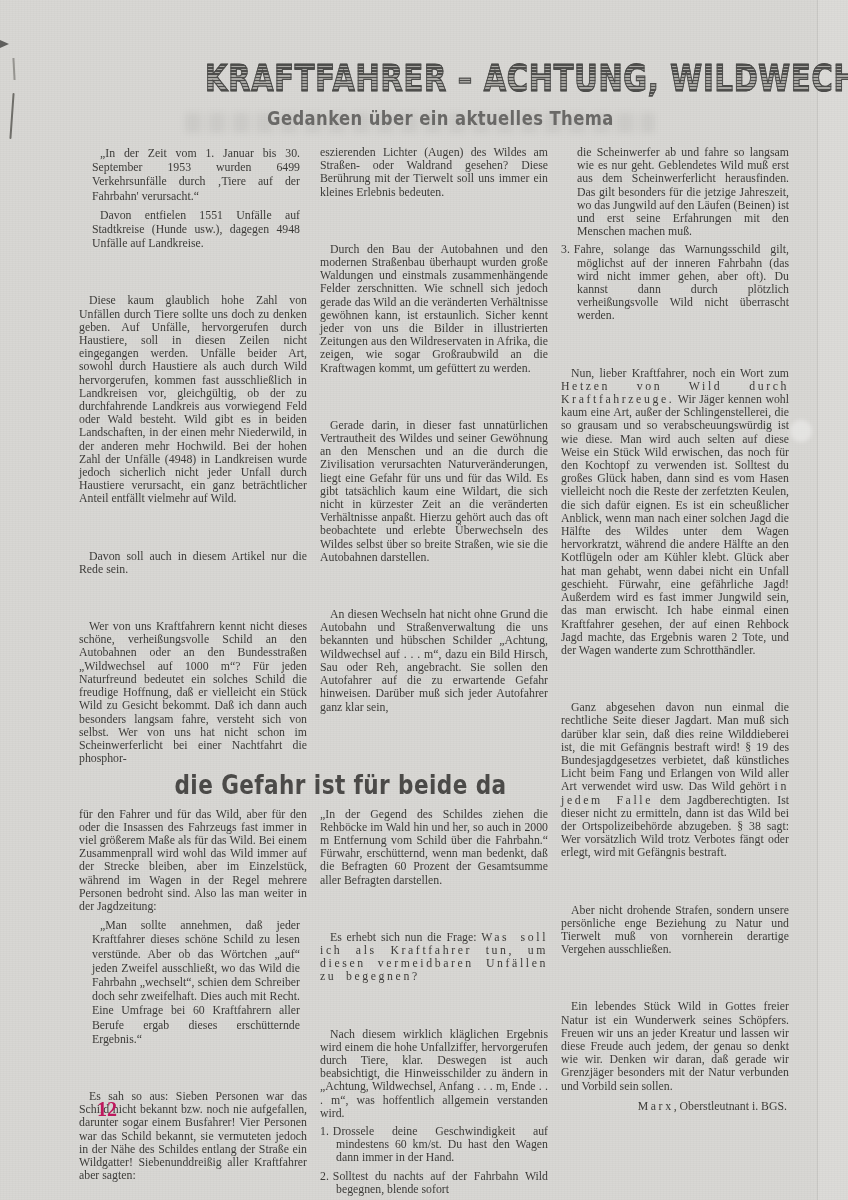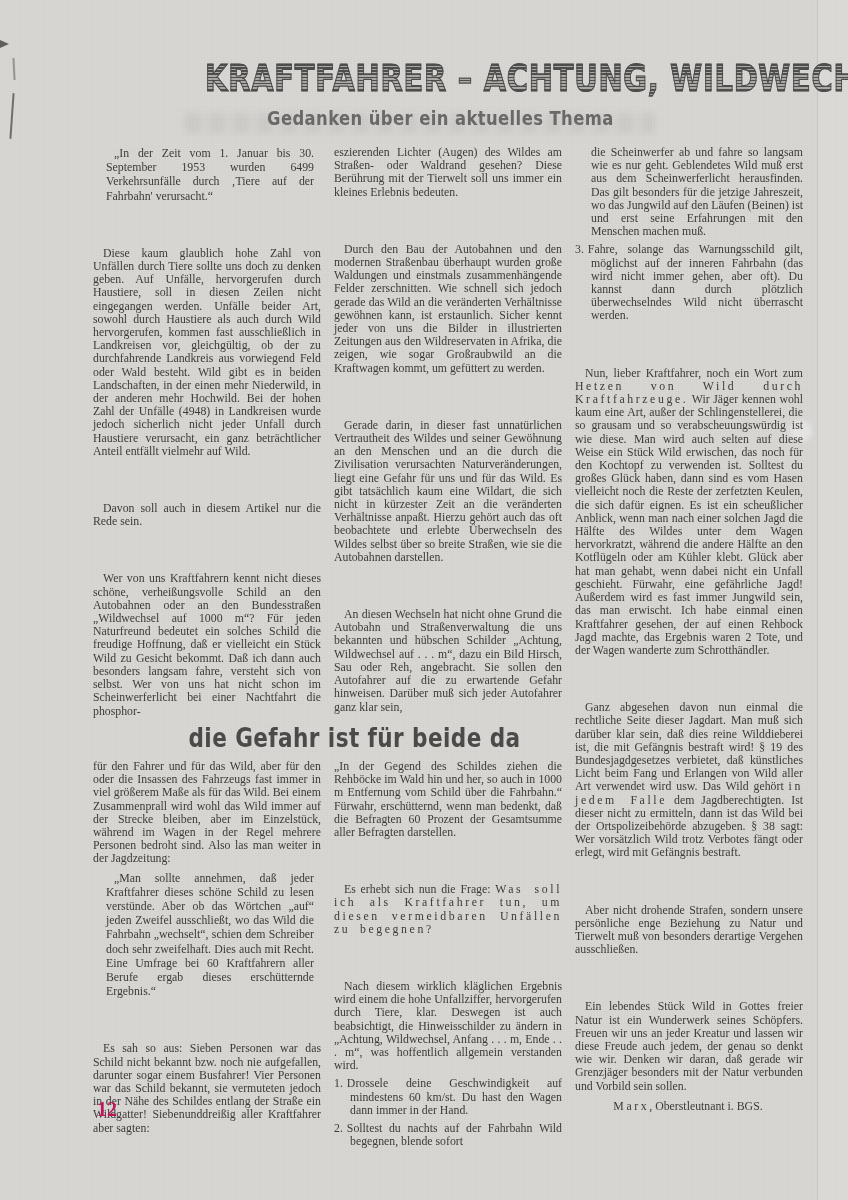"„In der Zeit vom 1." .content { left: 93px -> 79px }
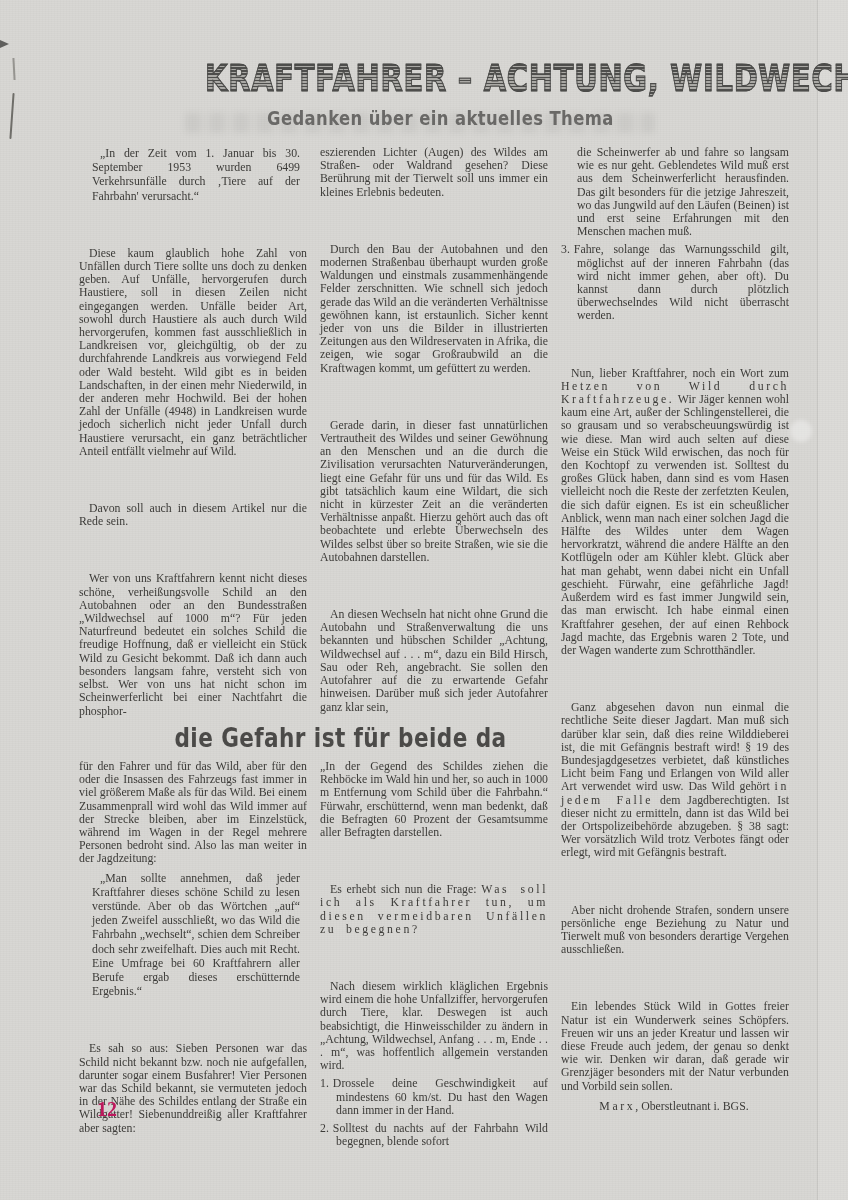"Davon entfielen 1551 Unfälle auf" p.bl { html: none -> <p>Davon entfielen 1551 Unfälle auf Stadtkreise (Hunde usw.), dagegen 4948 Unfälle auf Landkreise.</p> }
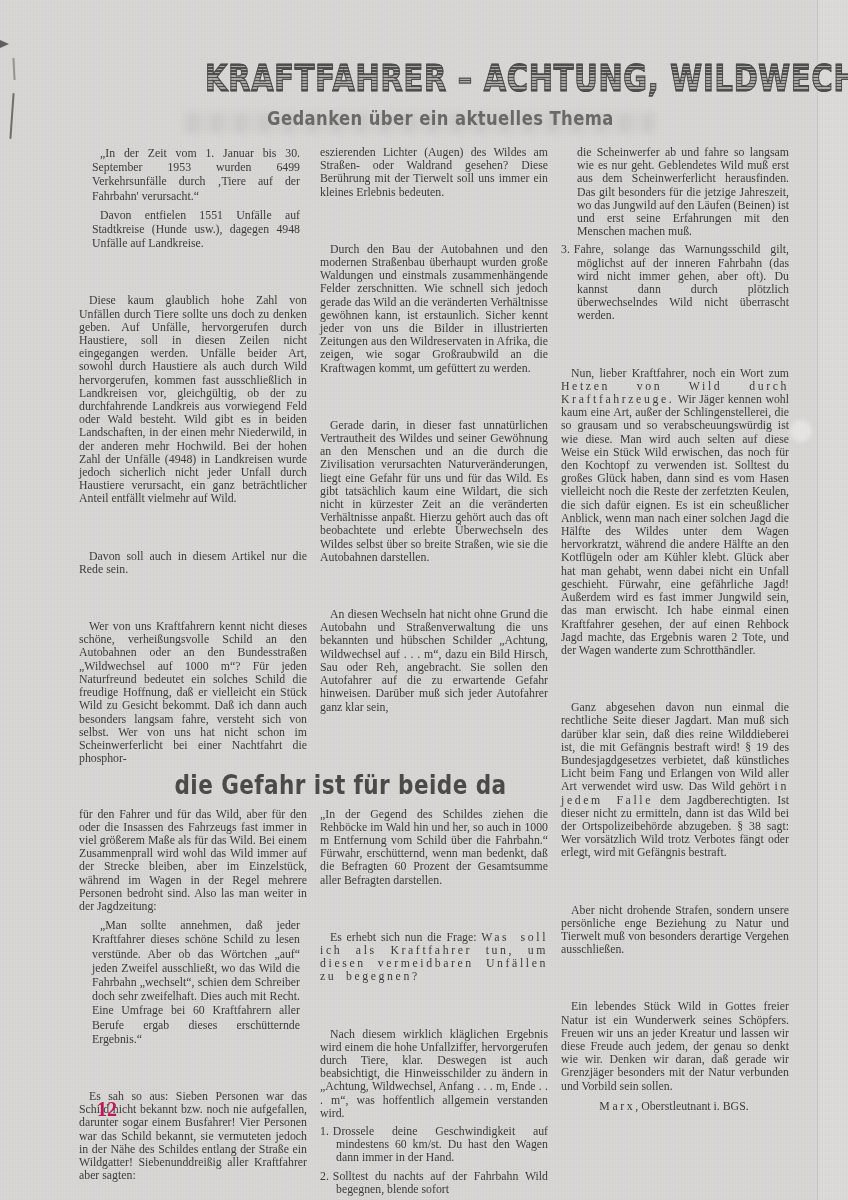"Fahre, solange das Warnungsschild gilt," span { text: überwechselndes -> verheißungsvolle }
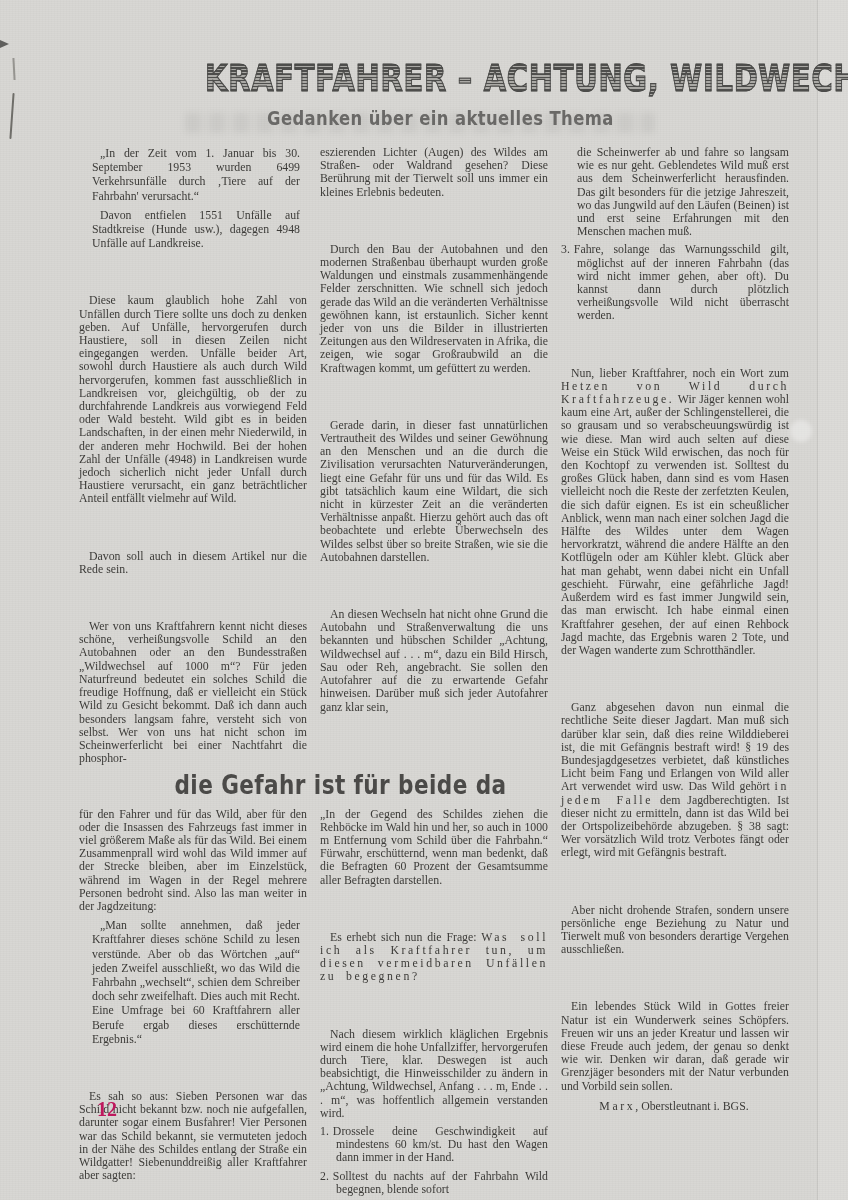"„In der Gegend des Schildes" p.bl { text: 1000 -> 2000 }
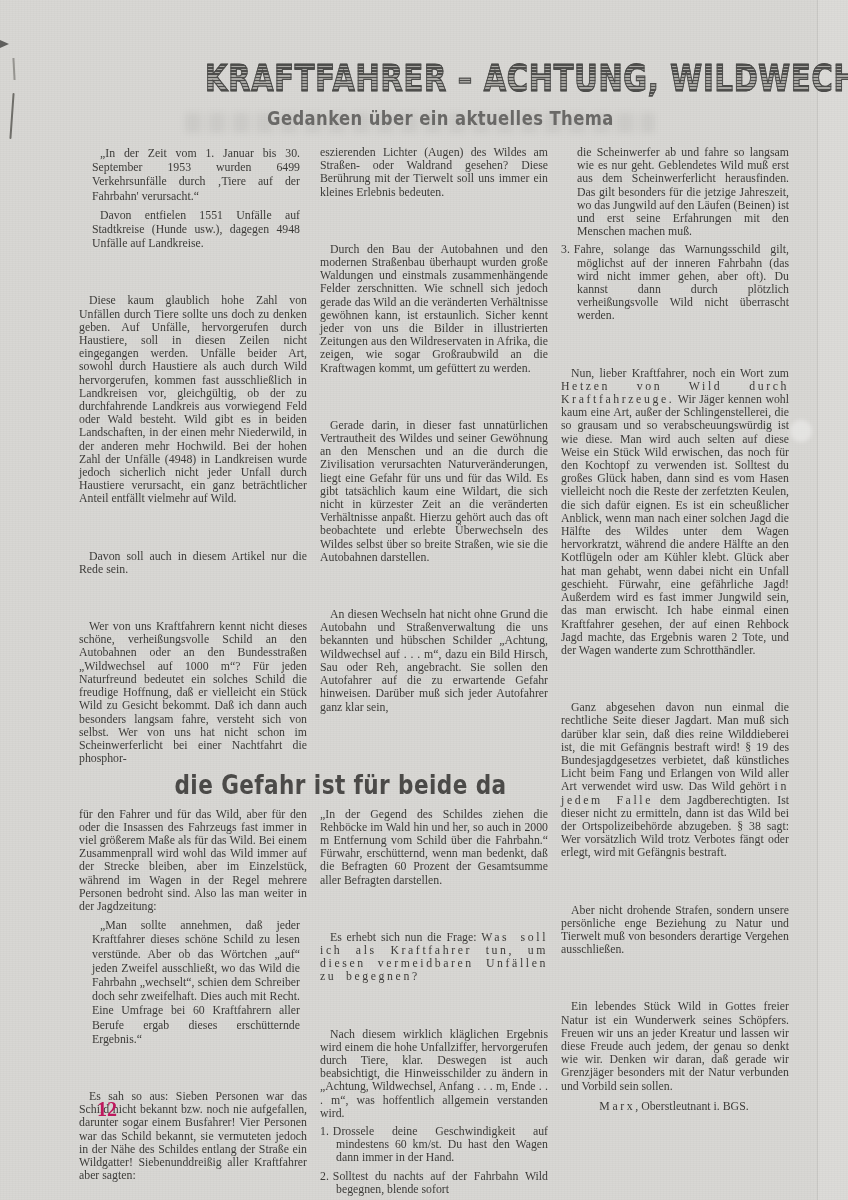"Aber nicht drohende Strafen, sondern" p.bl { text: besonders -> vornherein }
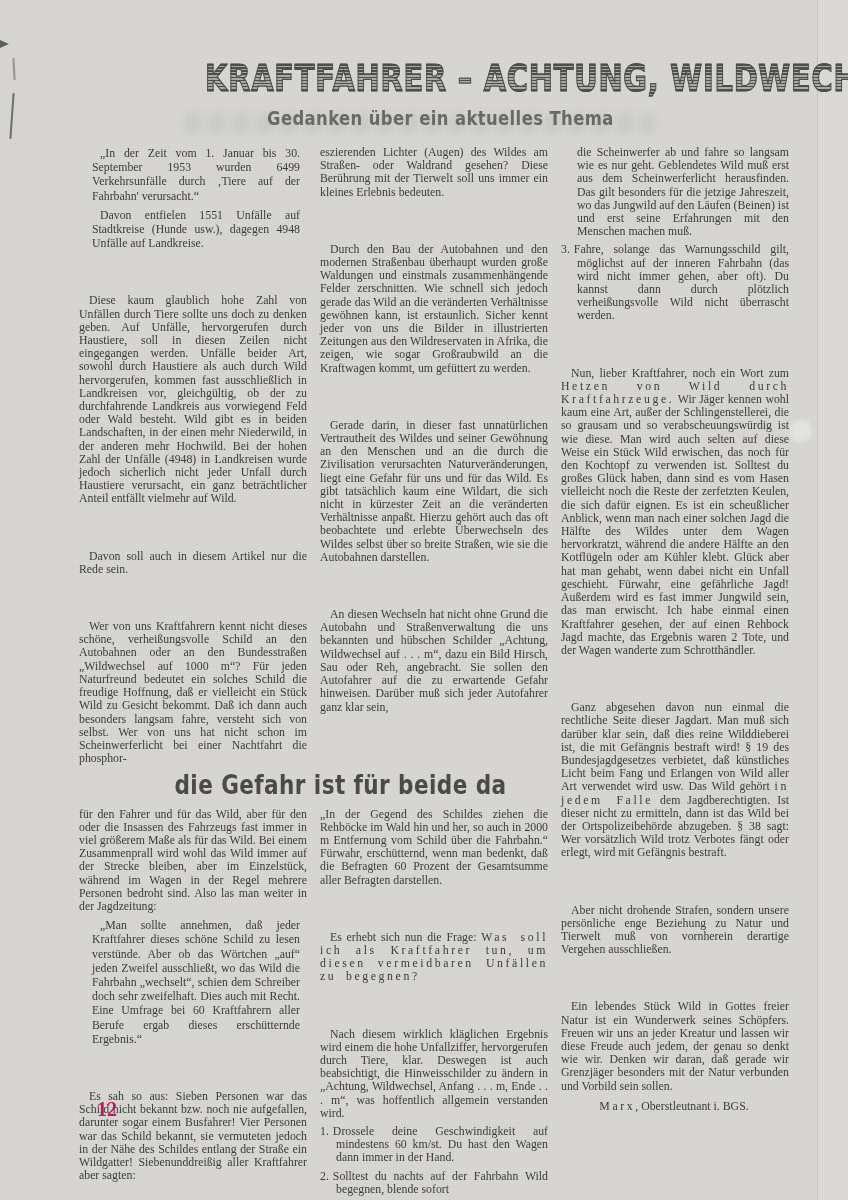"Marx, Oberstleutnant i. BGS." .sig { text-align: center -> right }
